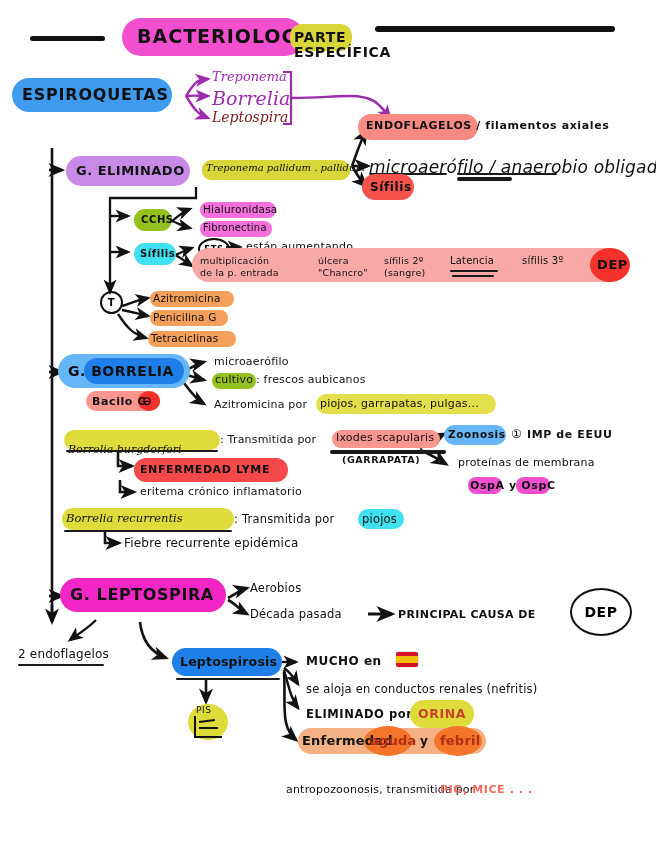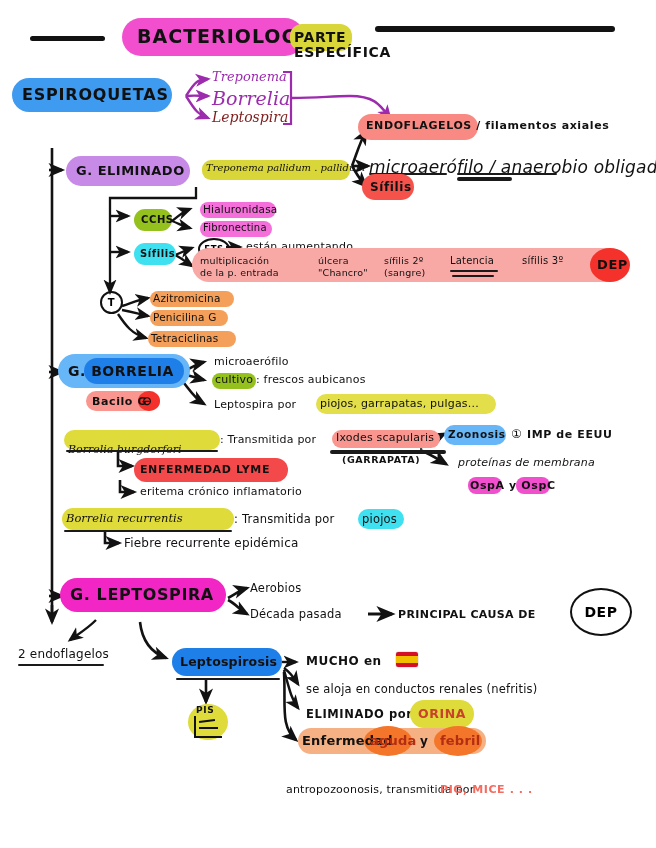"Leptospira por" div.n { text: Leptospira -> Azitromicina }
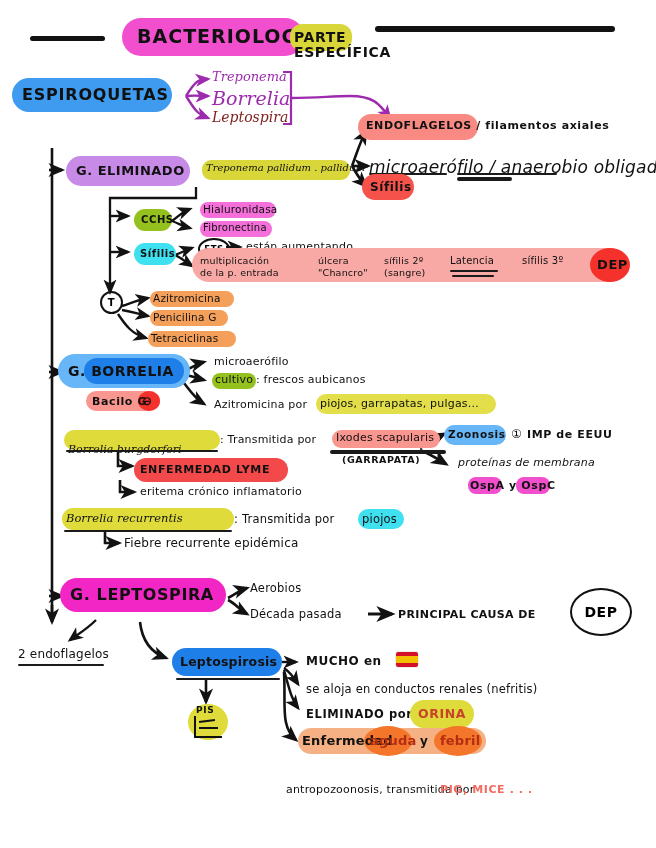"proteínas de membrana" div.n { font-style: italic -> none }
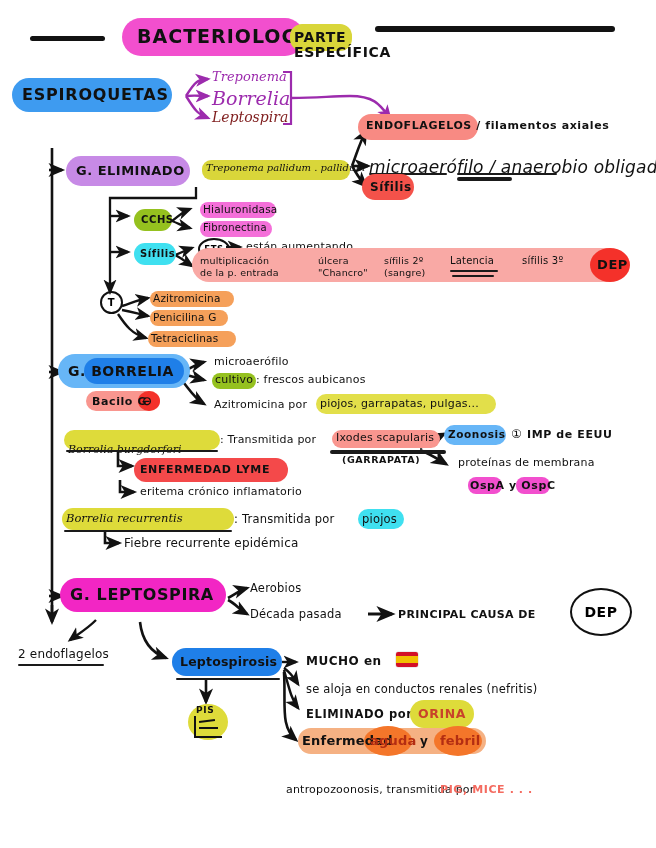"PIS" div.n { font-weight: bold -> normal }
